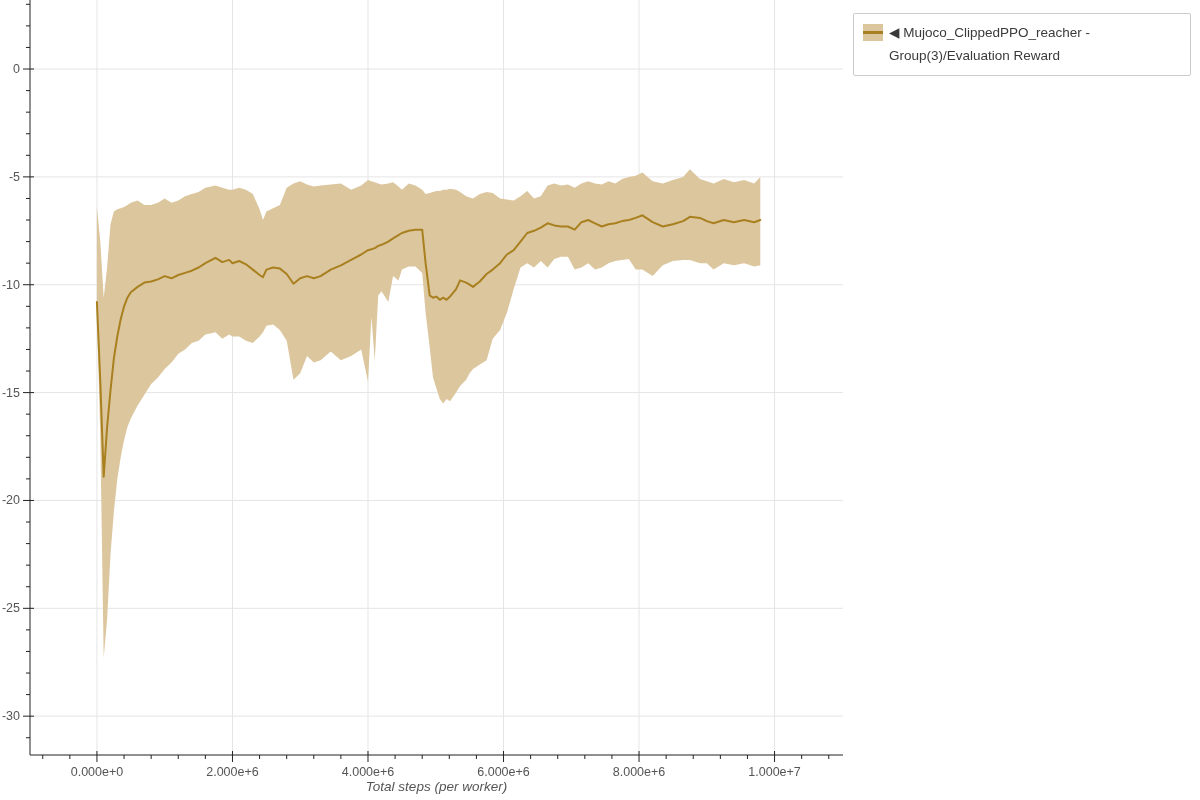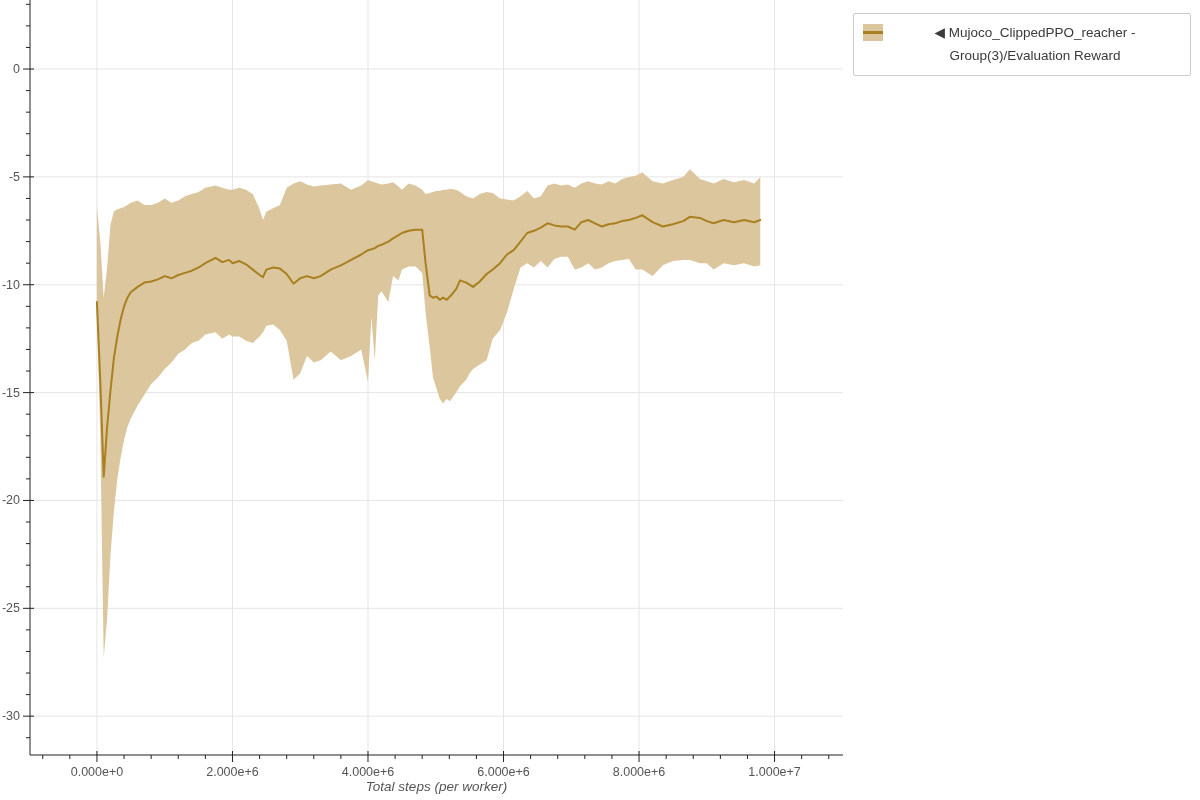"◀ Mujoco_ClippedPPO_reacher -" .legend-label { text-align: center -> none }
